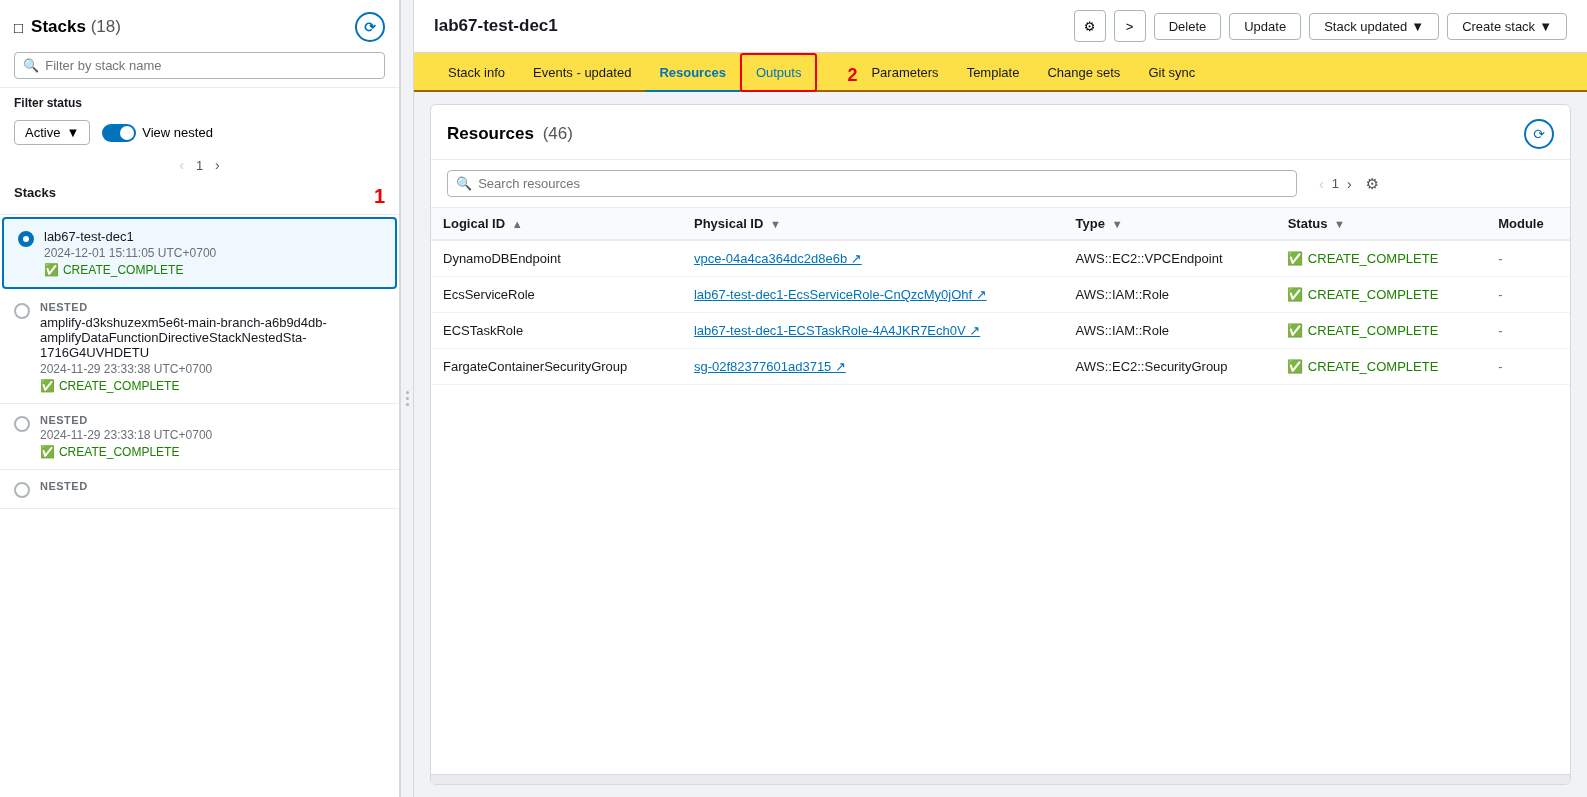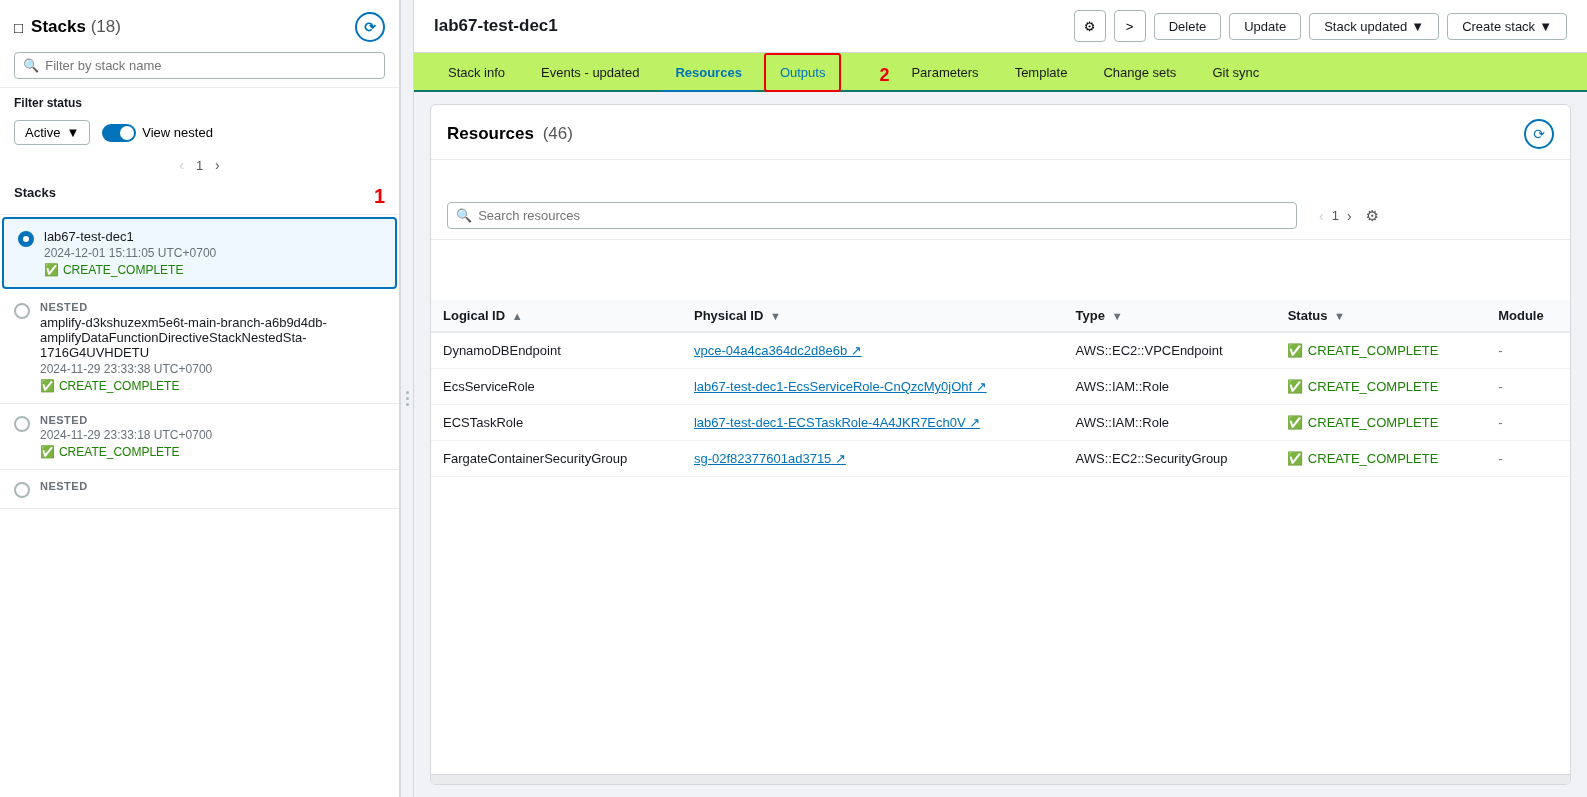"Stack info" .tabs-row { background: #bef264 -> #fde047; border-bottom: 2px solid #0f766e -> 2px solid #a16207; gap: 8px -> 0 }
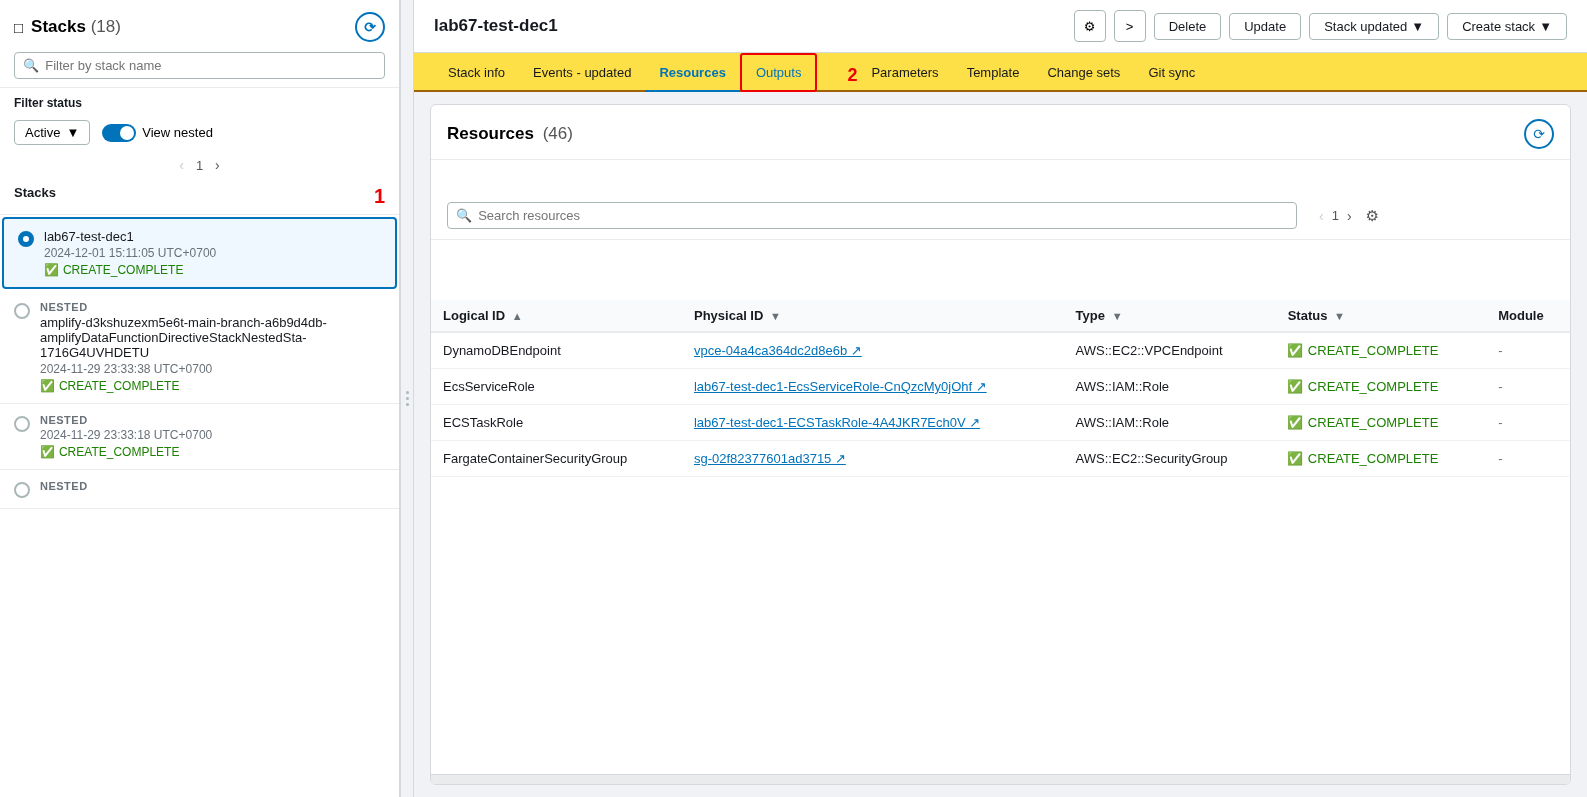"Resources (46)" .resources-panel { gap: 32px -> none }
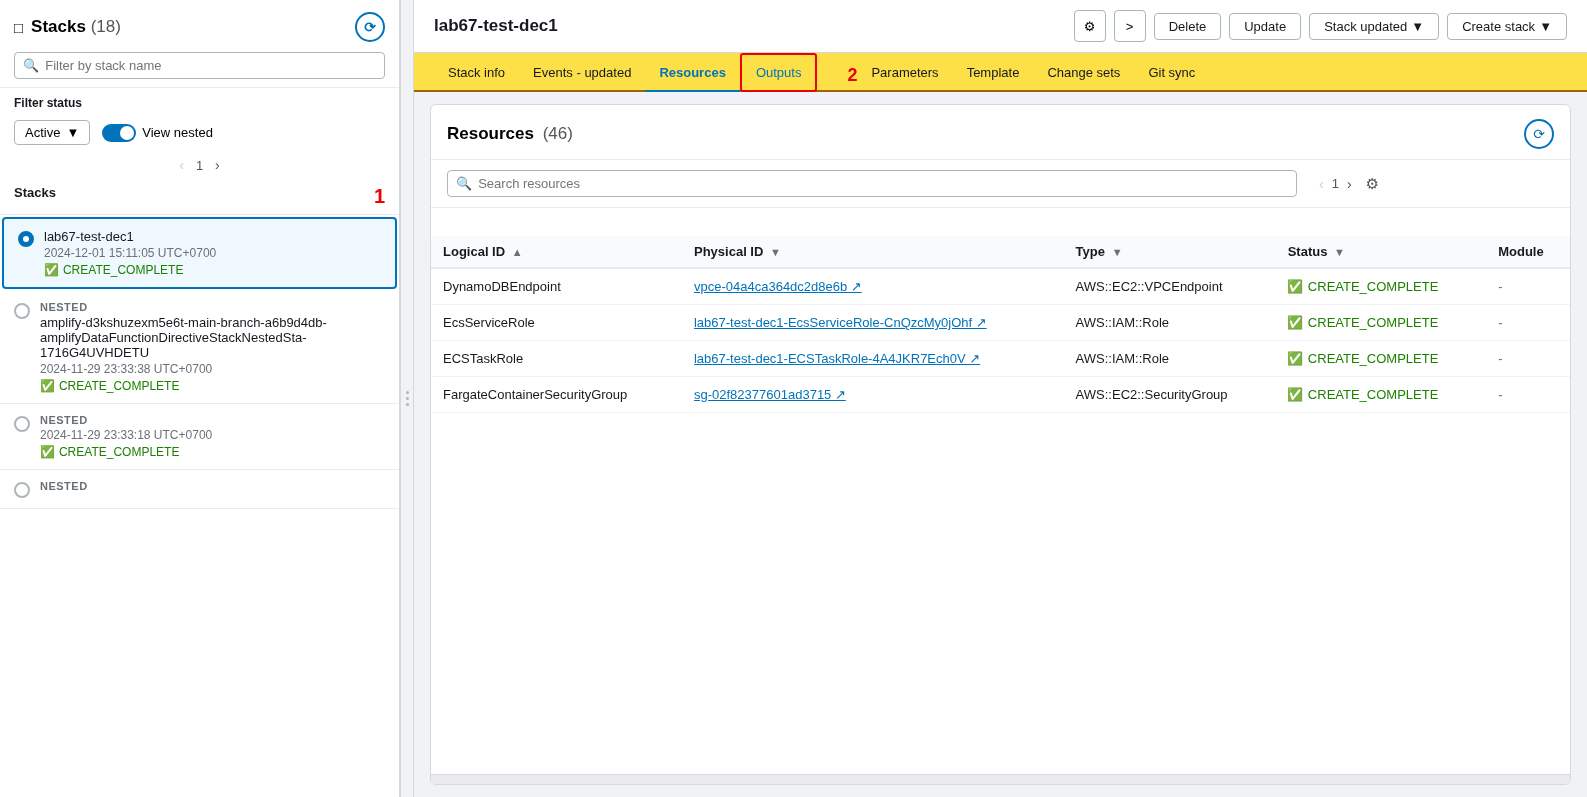"Logical ID ▲" table { margin-top: 28px -> none }
